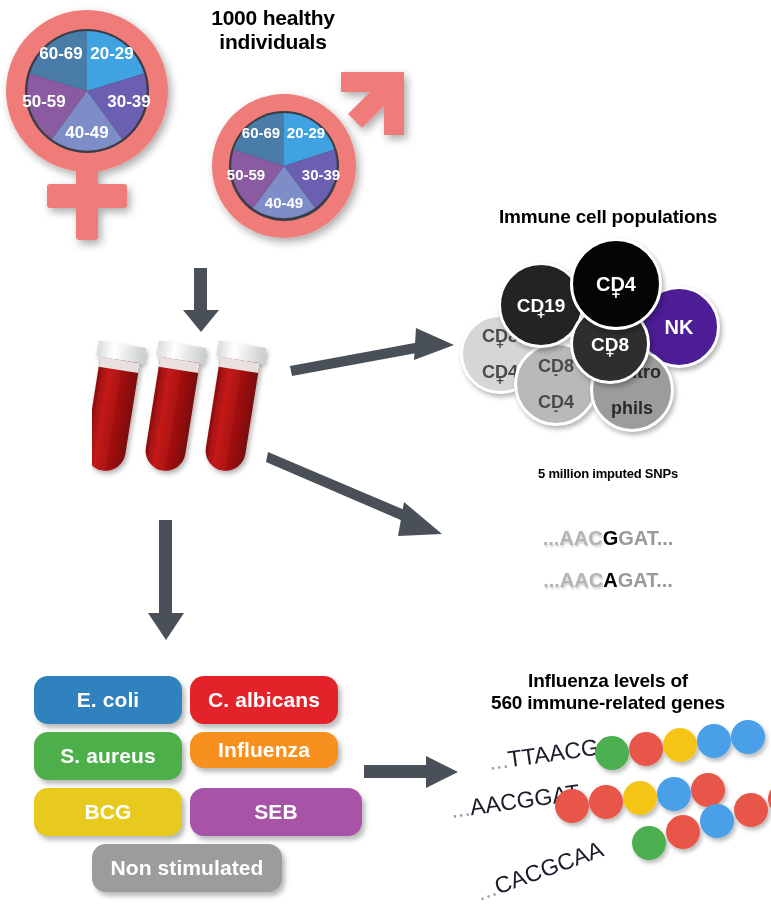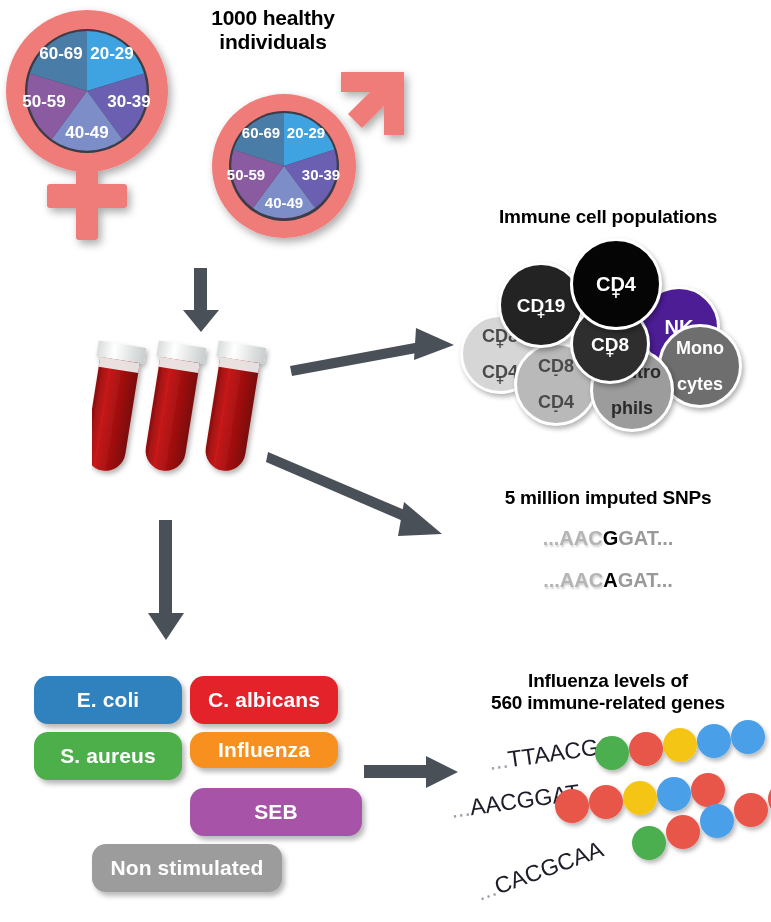"Mono" div.cell { html: <div> <span> <span>Mono</span><br> <span>cytes</span> </span> </div> -> none }
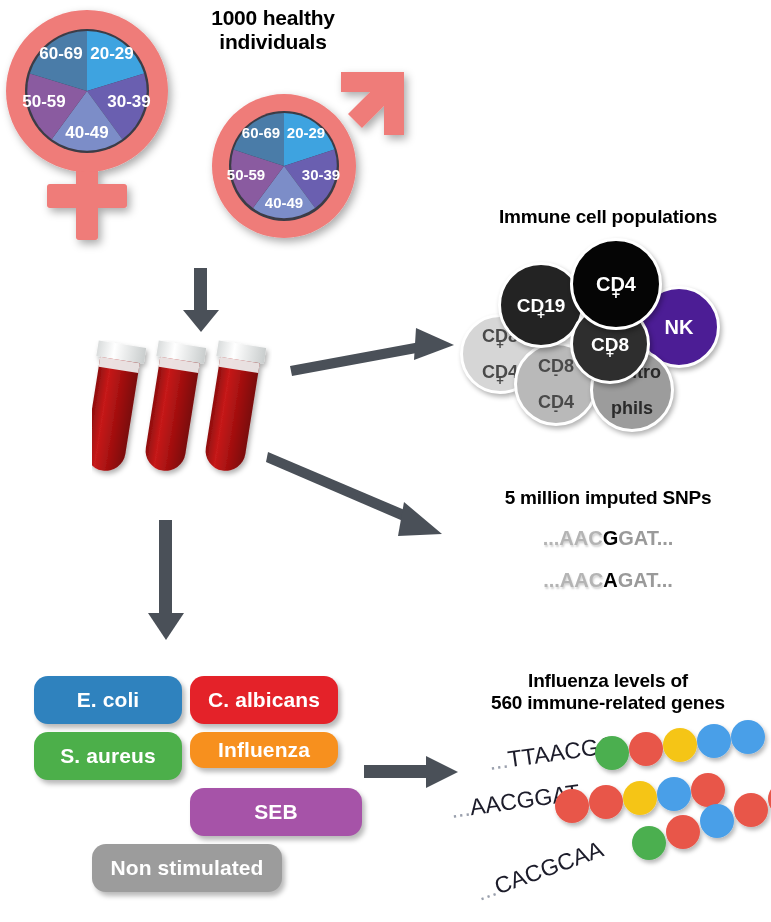"5 million imputed SNPs" #title-snps { font-size: 19px -> 13px; top: 487px -> 466px }
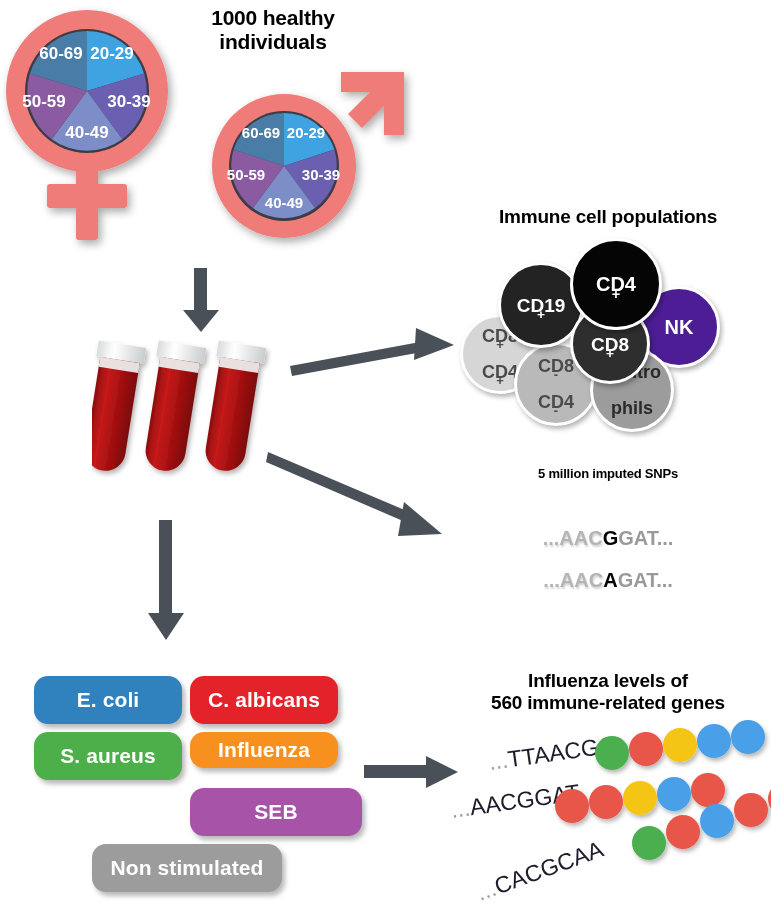"BCG" div.stim { html: none -> <div> <span>BCG</span> </div> }
